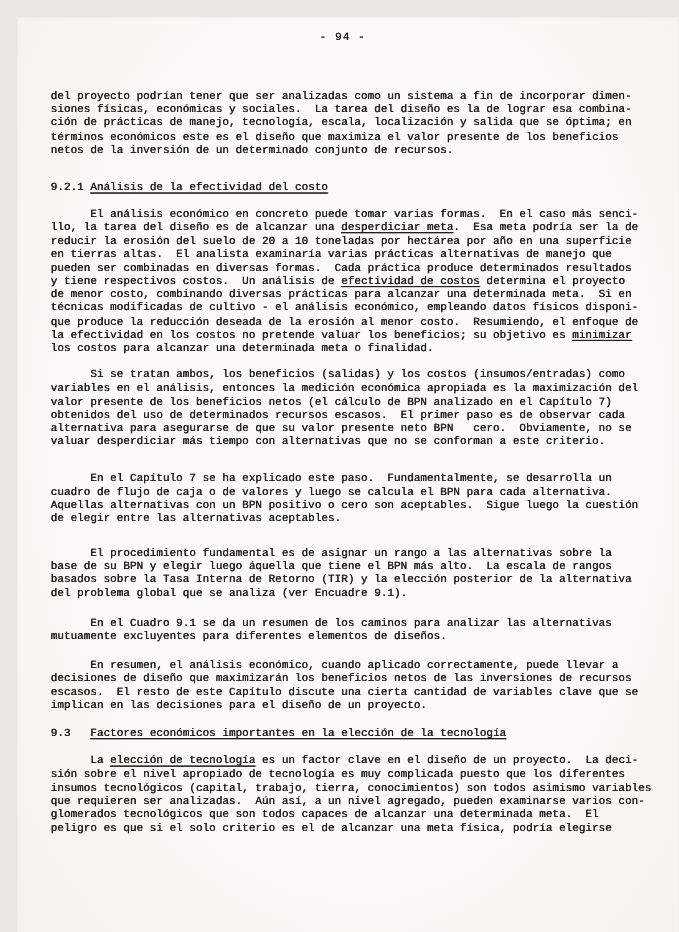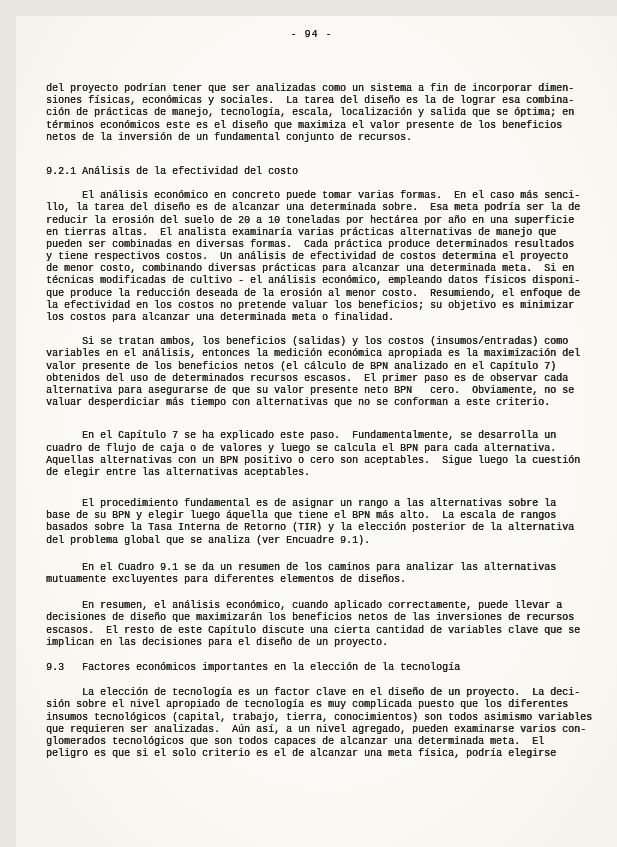"netos de la inversión de" span { text: fundamental -> determinado }
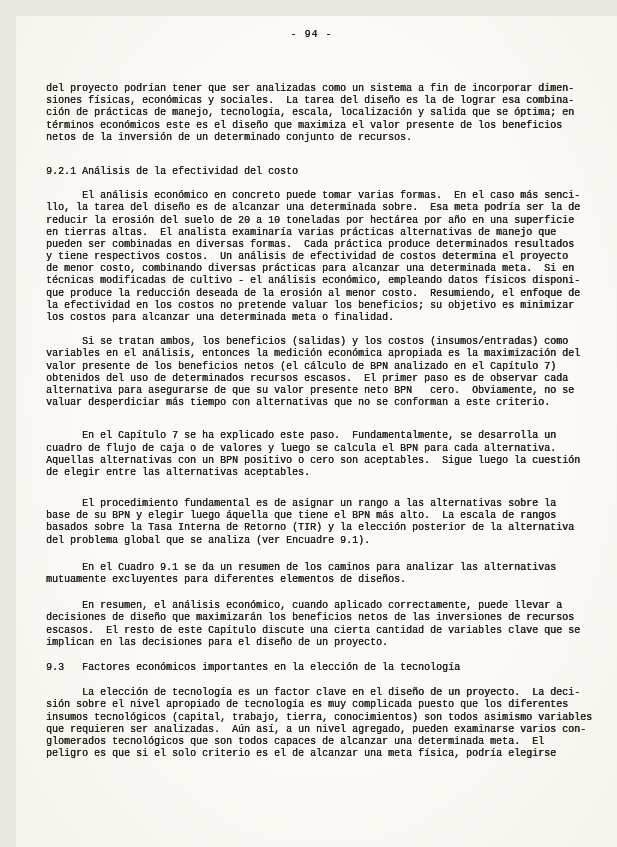"Análisis de la efectividad del" .u { text-decoration: none -> underline }
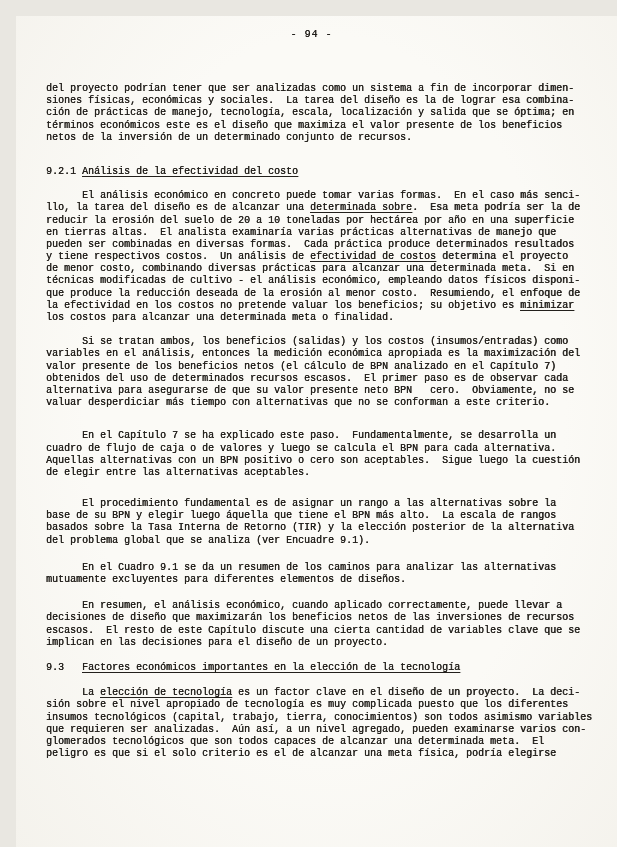"determinada sobre" span.u { text: determinada sobre -> desperdiciar meta }
